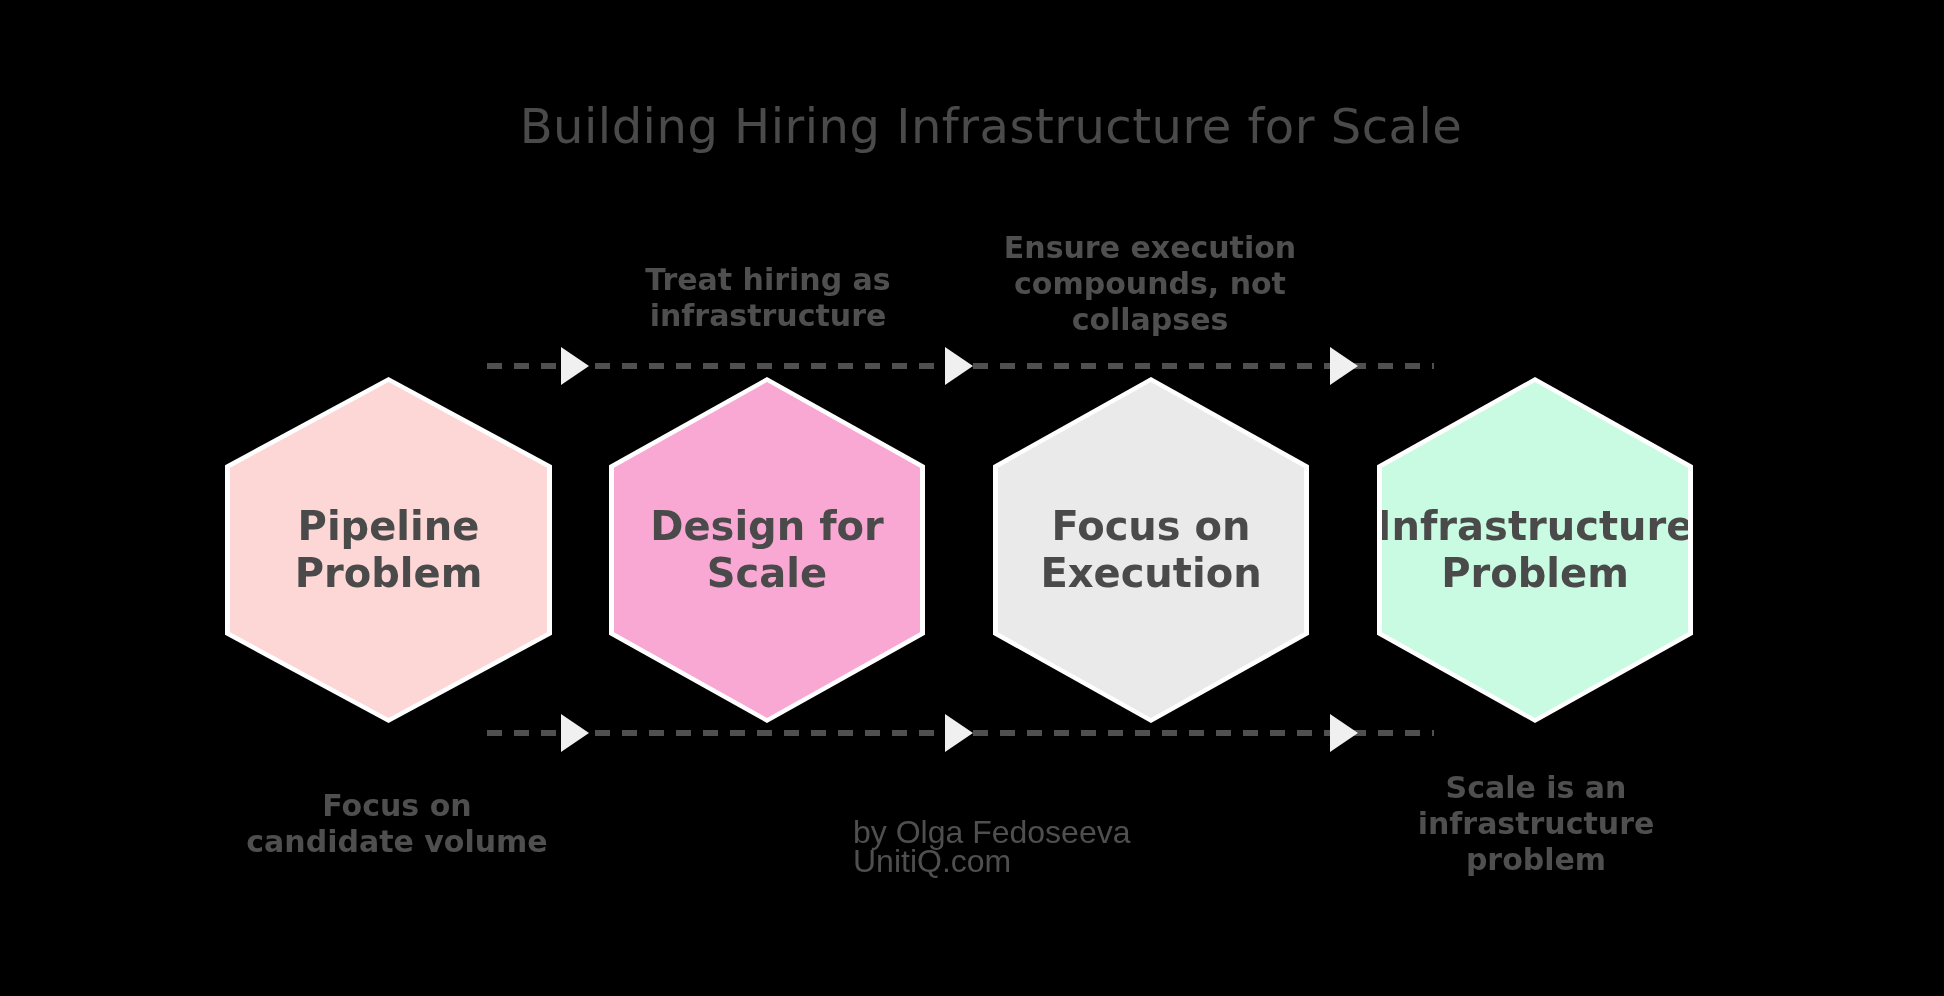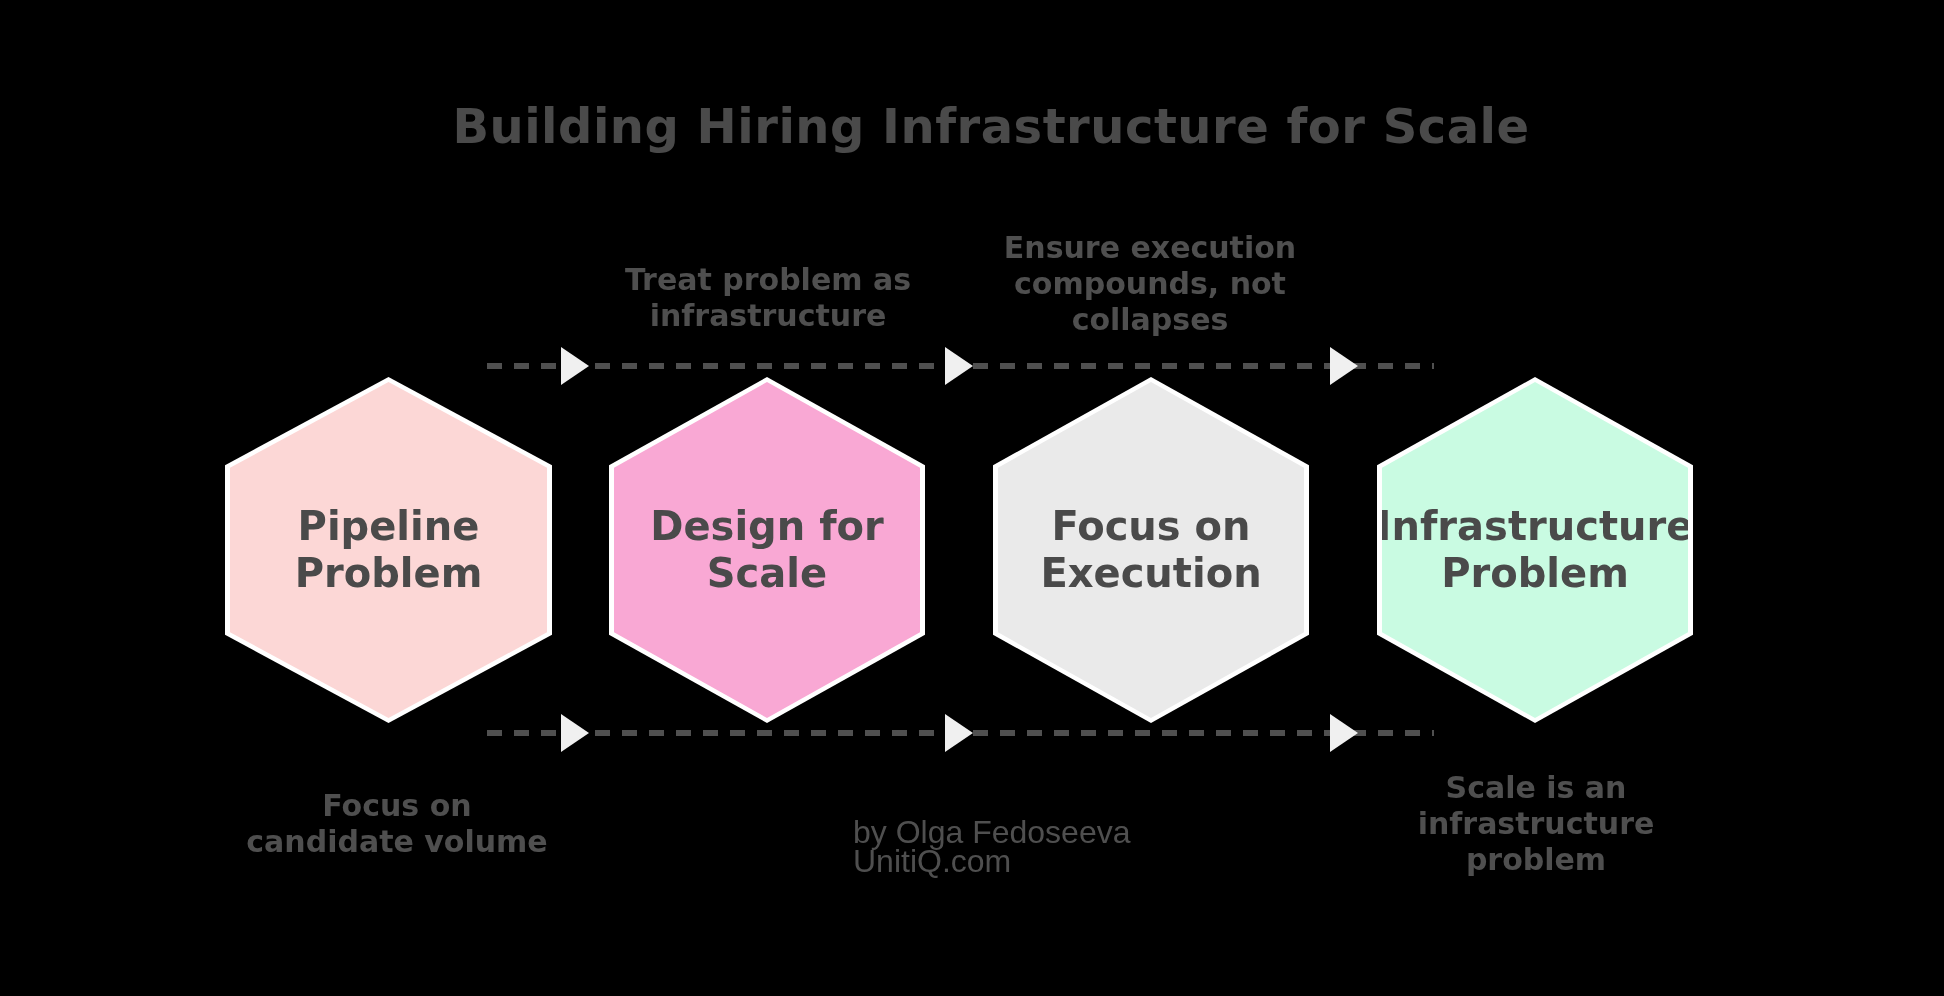"Building Hiring Infrastructure for Scale" .title { font-weight: bold -> normal }
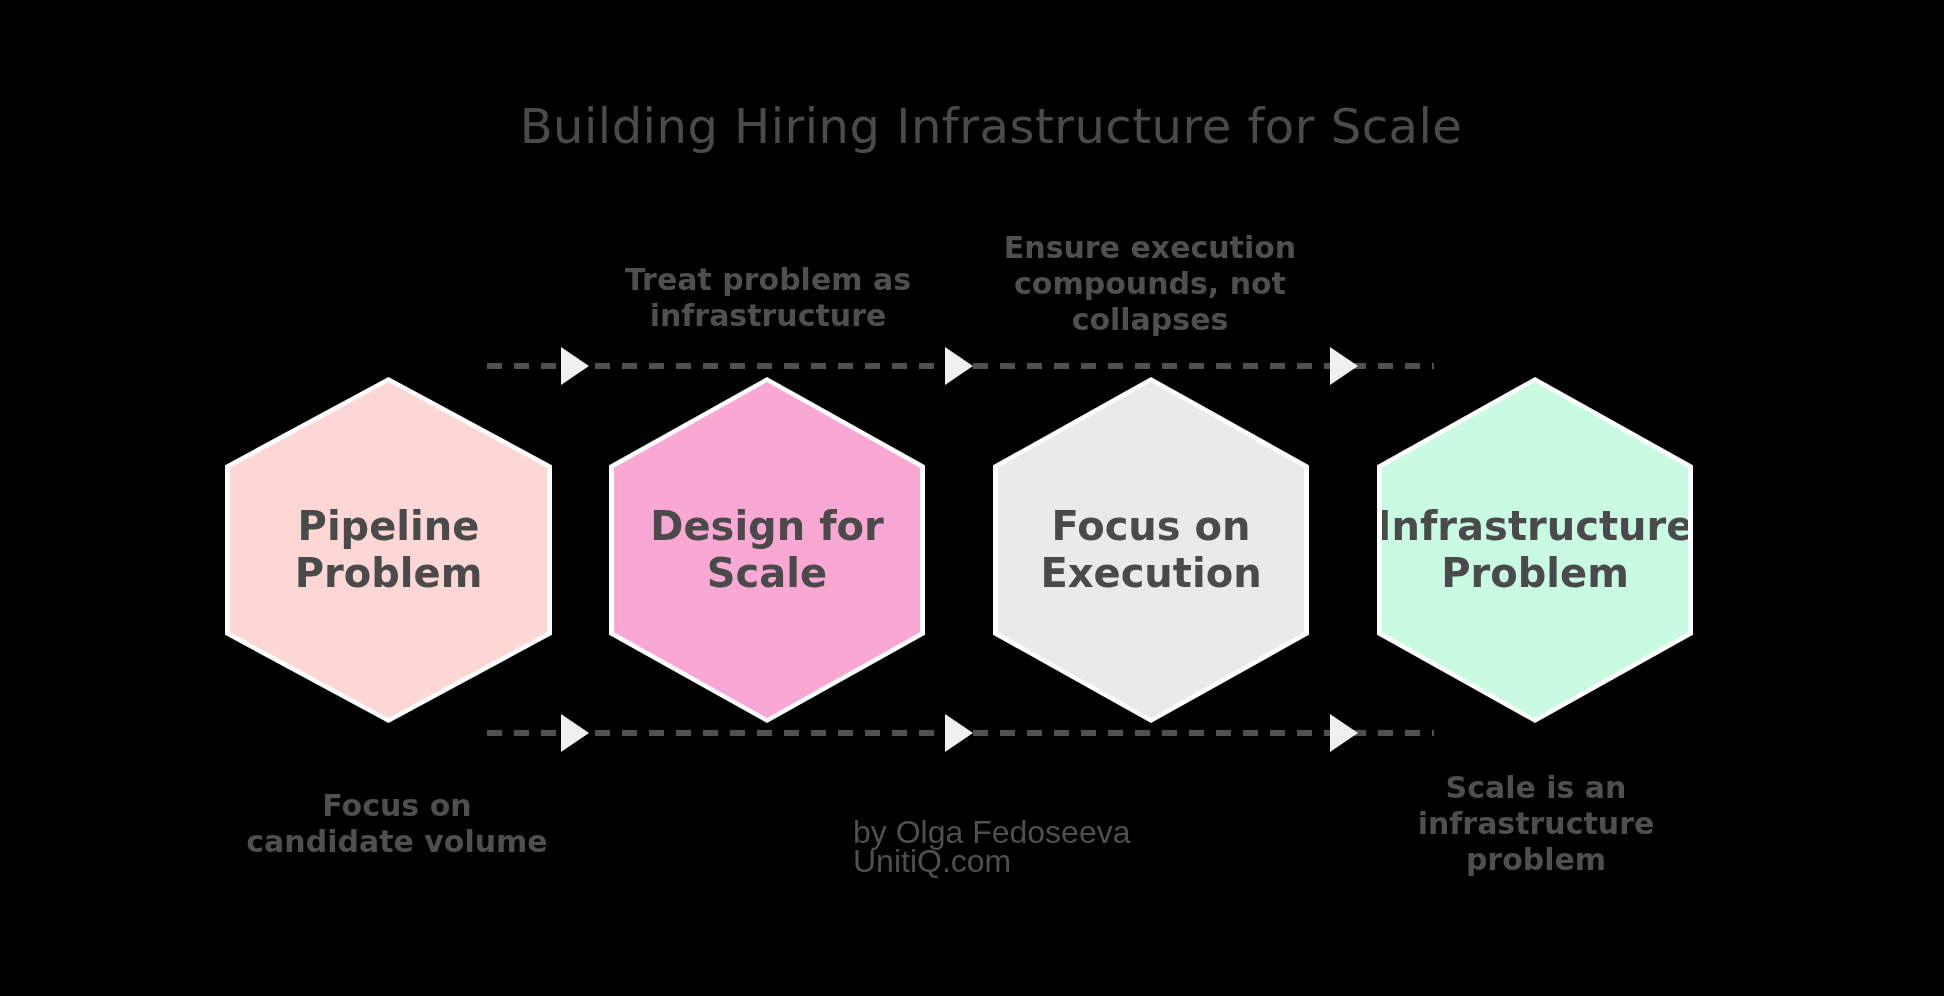"Treat problem as" div.annotation { text: problem -> hiring }
